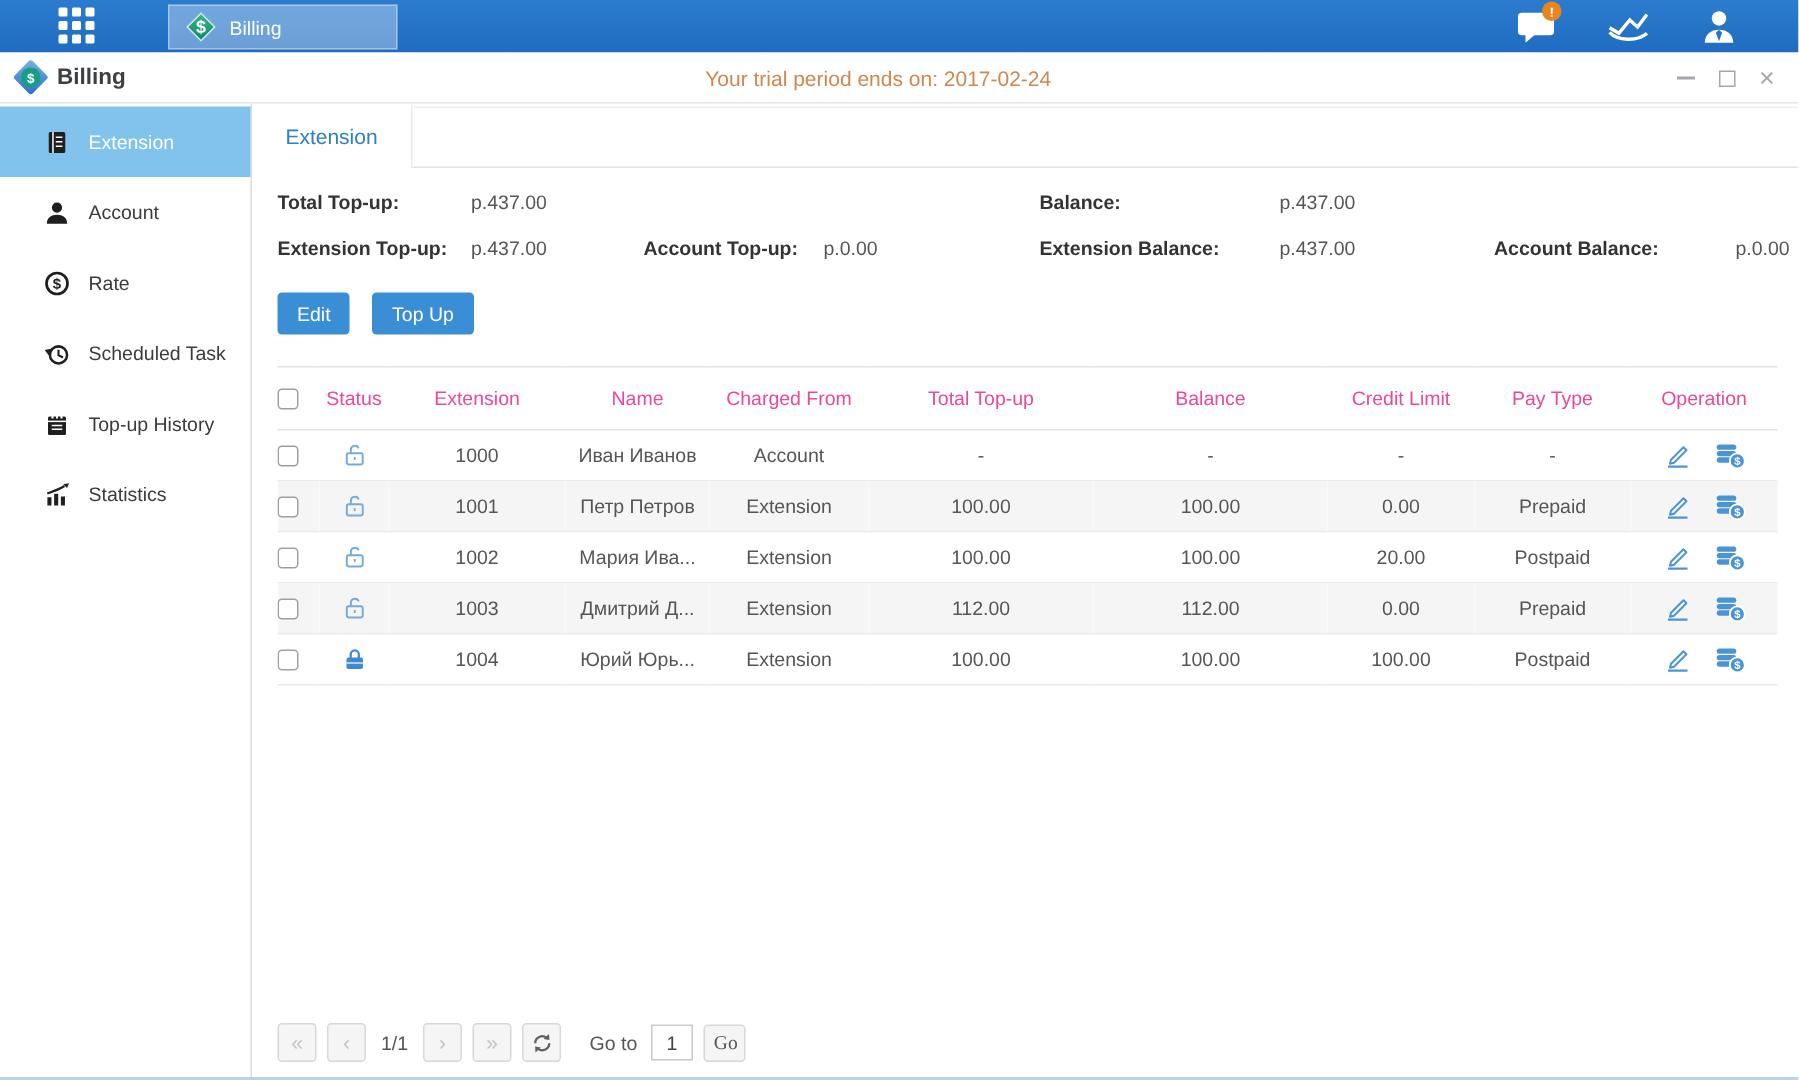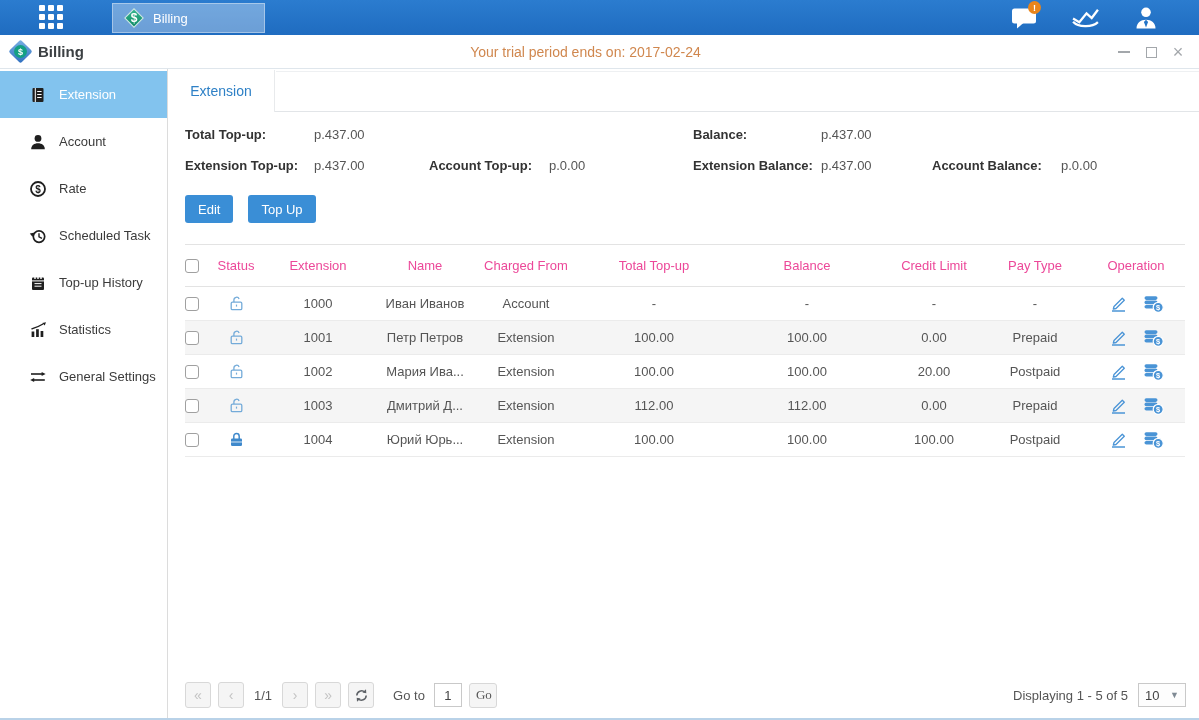"Balance:" .sum-right { gap: none -> 32px }
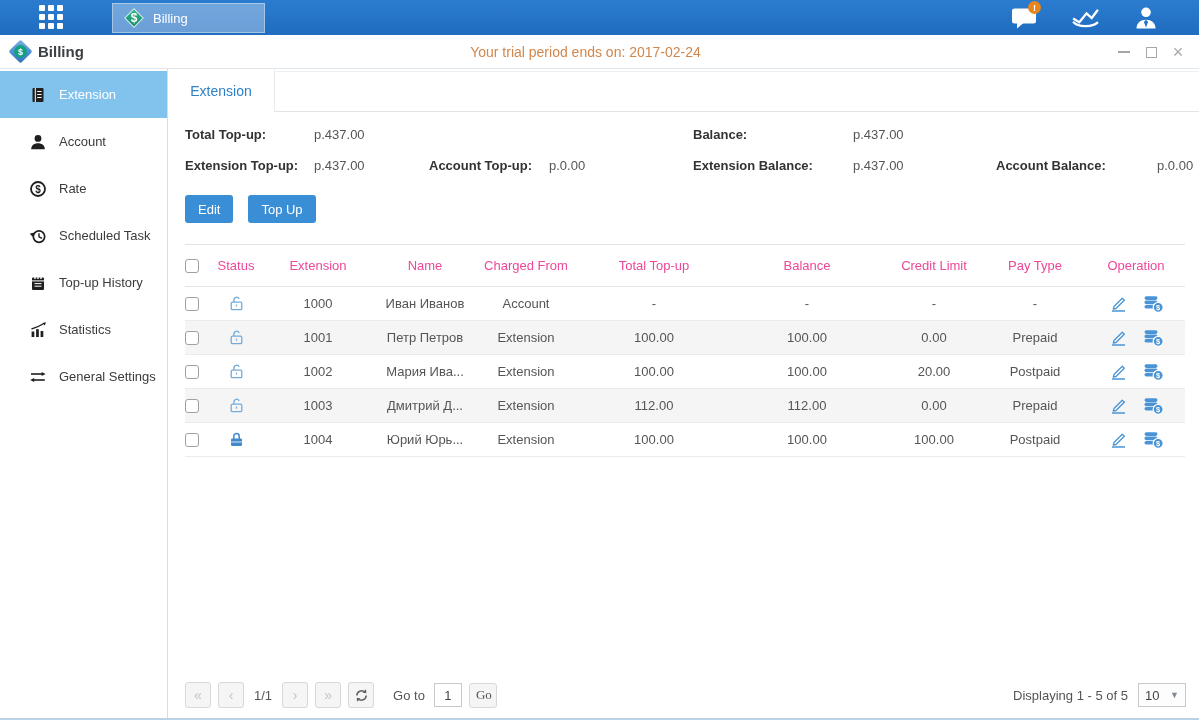"General Settings" div.side-item { html: <div> <span> <svg> <g> <line></line> <line></line> </g> <g> <polygon></polygon> <polygon></polygon> </g> </svg> </span> <span>General Settings</span> </div> -> none }
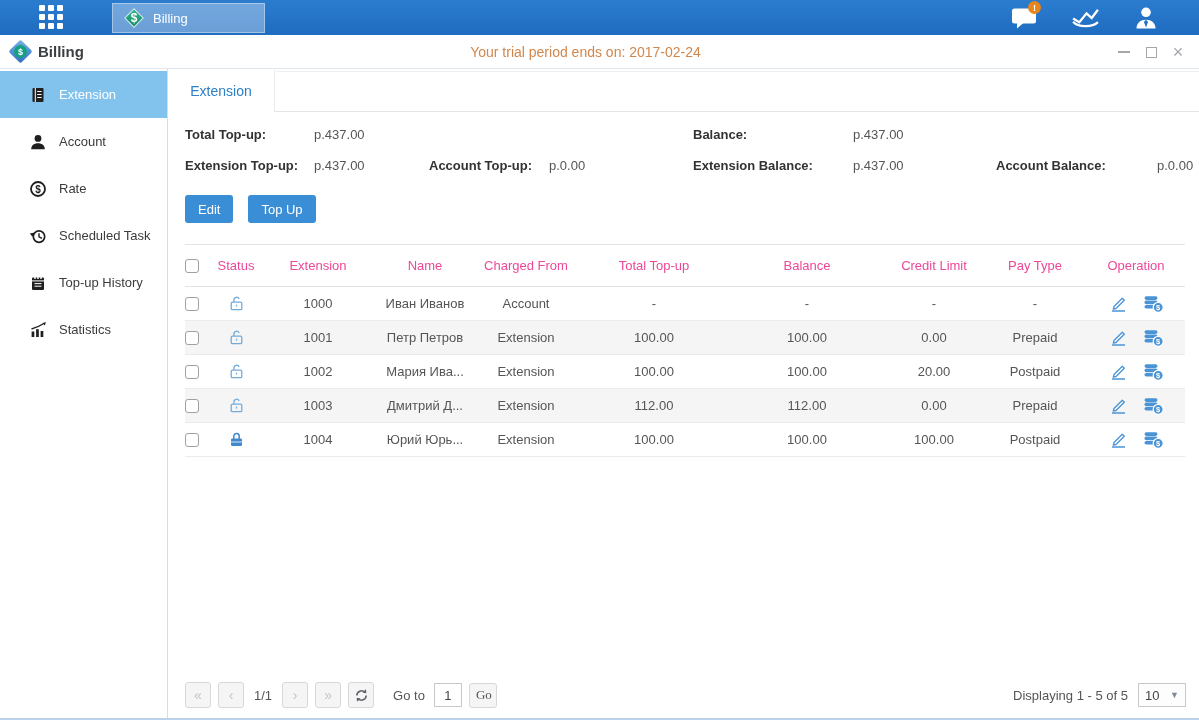"Displaying 1 - 5 of" div.pager-right { html: <div> <span>Displaying 1 - 5 of 5</span> <div> <span>10</span> <span>▼</span> </div> </div> -> none }
